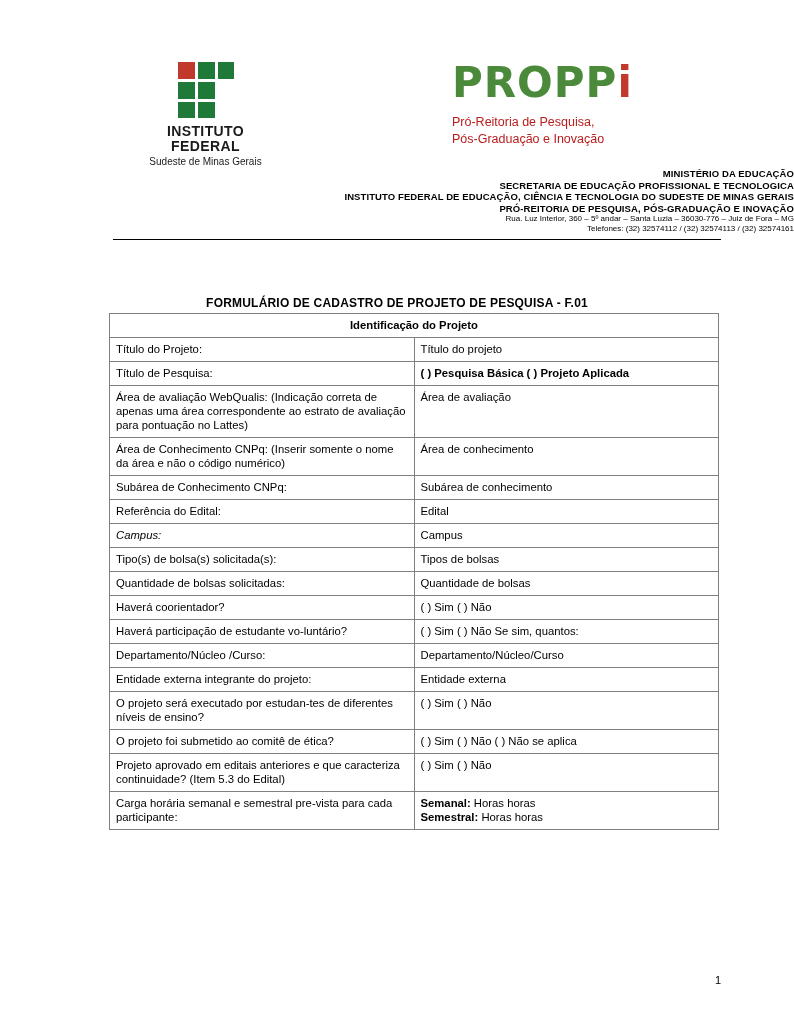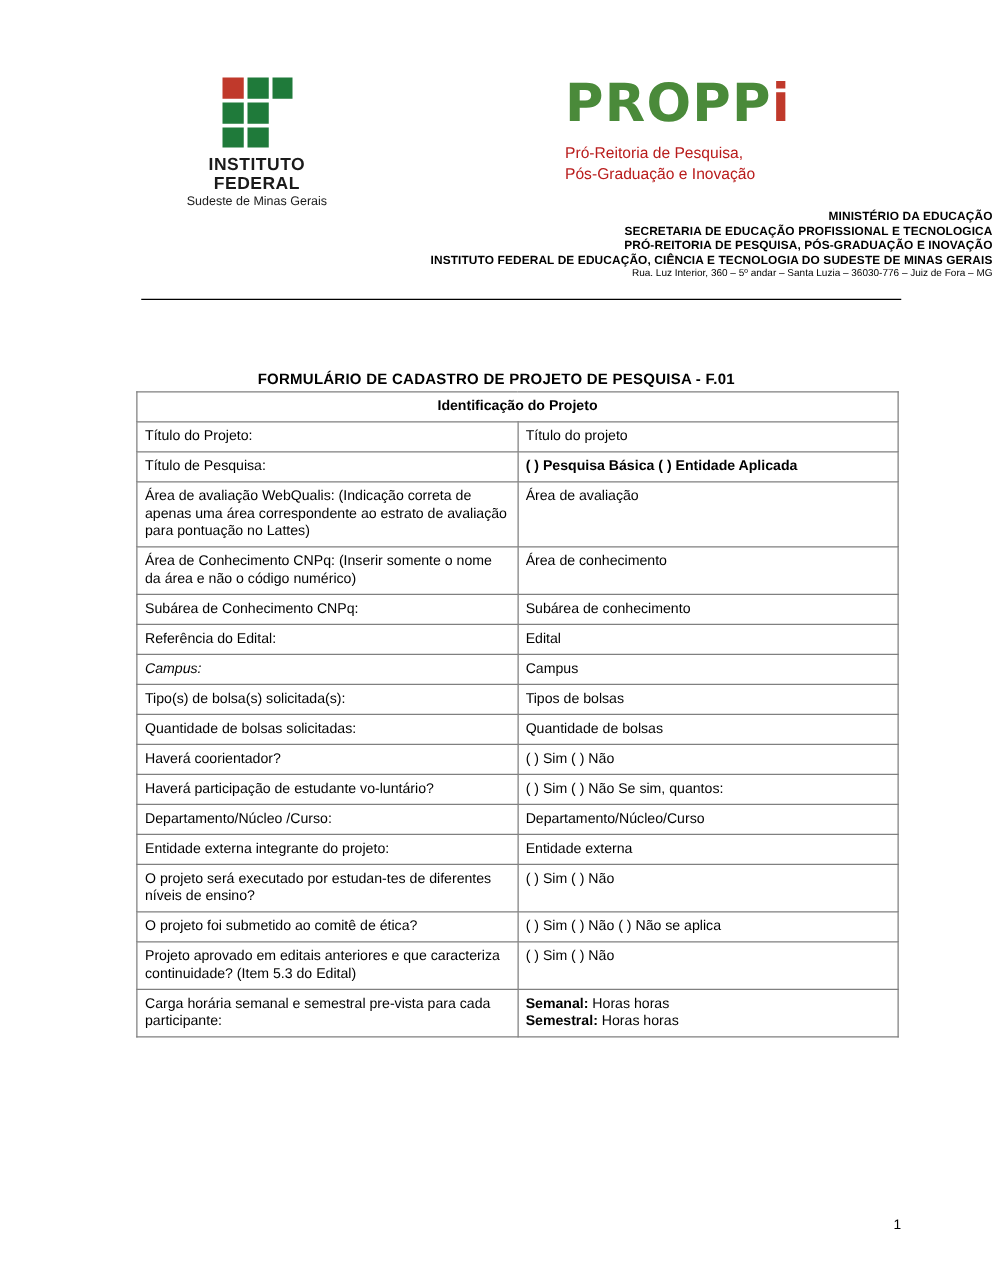"PRÓ-REITORIA DE PESQUISA, PÓS-GRADUAÇÃO" div { order: before "INSTITUTO FEDERAL DE EDUCAÇÃO, CIÊNCIA" -> after "INSTITUTO FEDERAL DE EDUCAÇÃO, CIÊNCIA" }
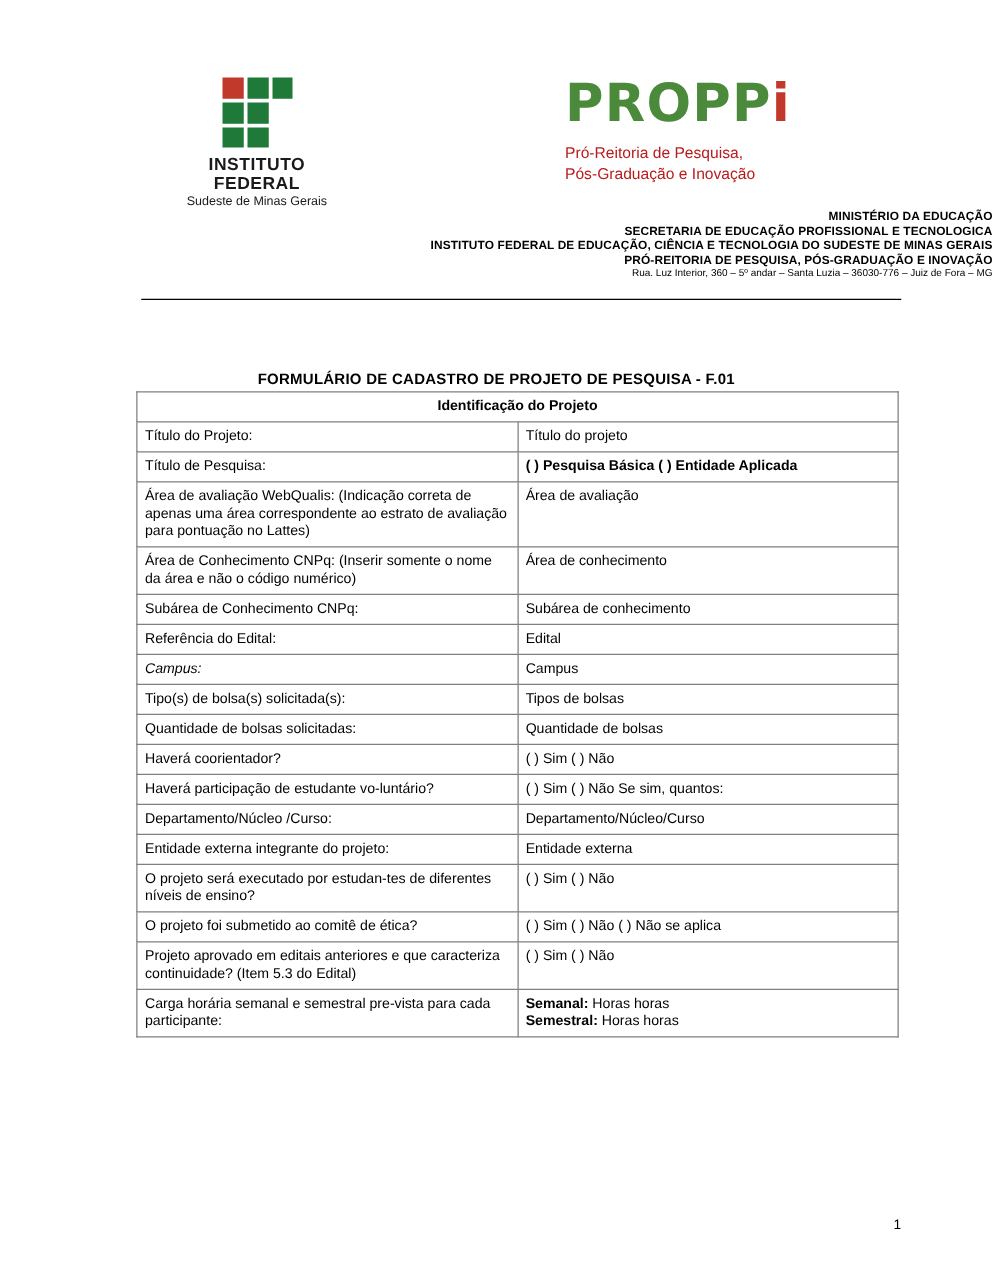"Telefones: (32) 32574112 / (32)" div.small { html: none -> <div>Telefones: (32) 32574112 / (32) 32574113 / (32) 32574161</div> }
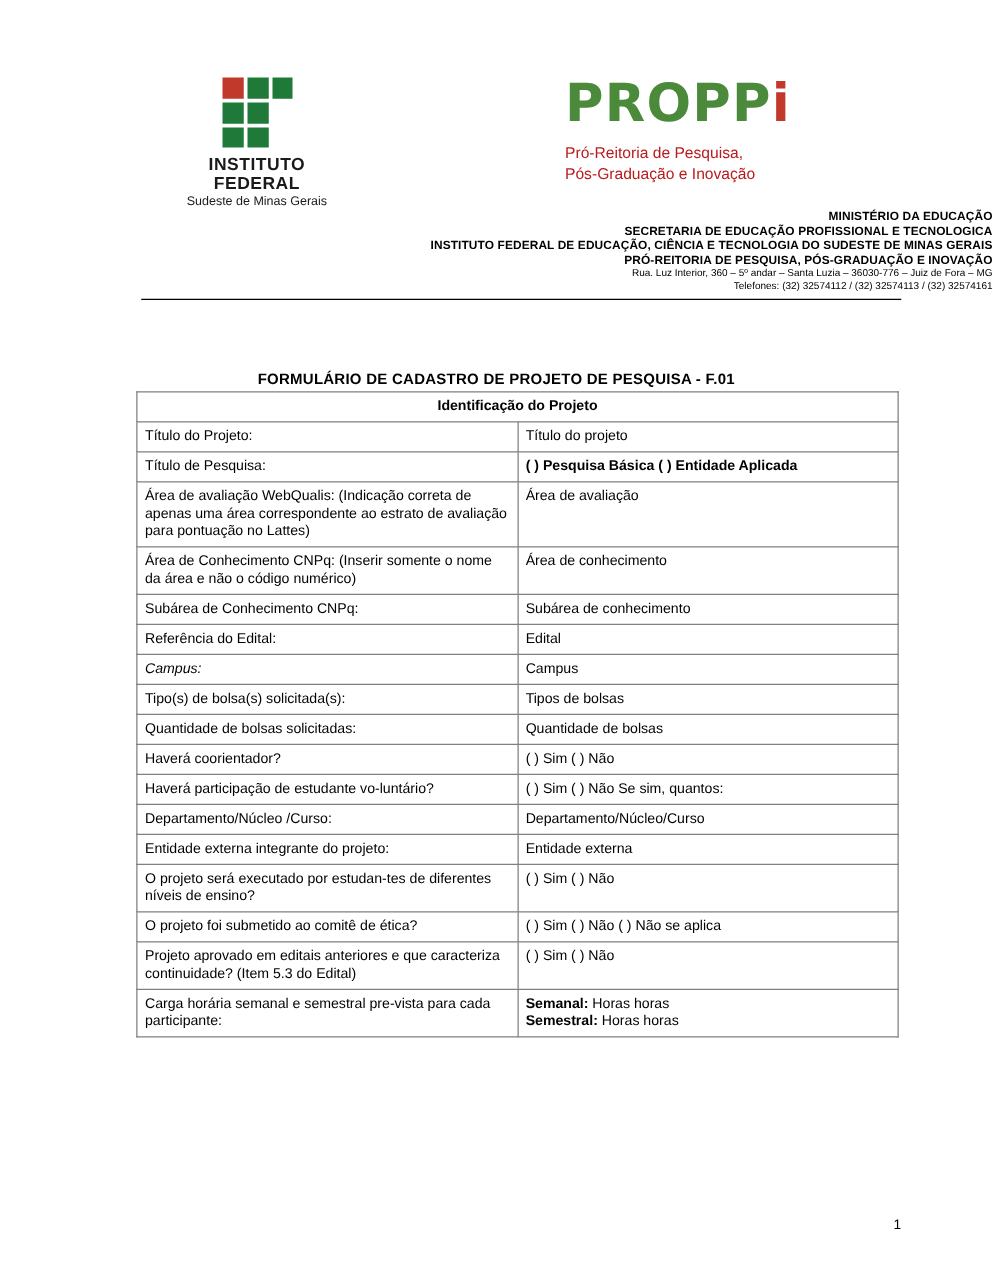"( ) Pesquisa Básica (" b { text: Entidade -> Projeto }
